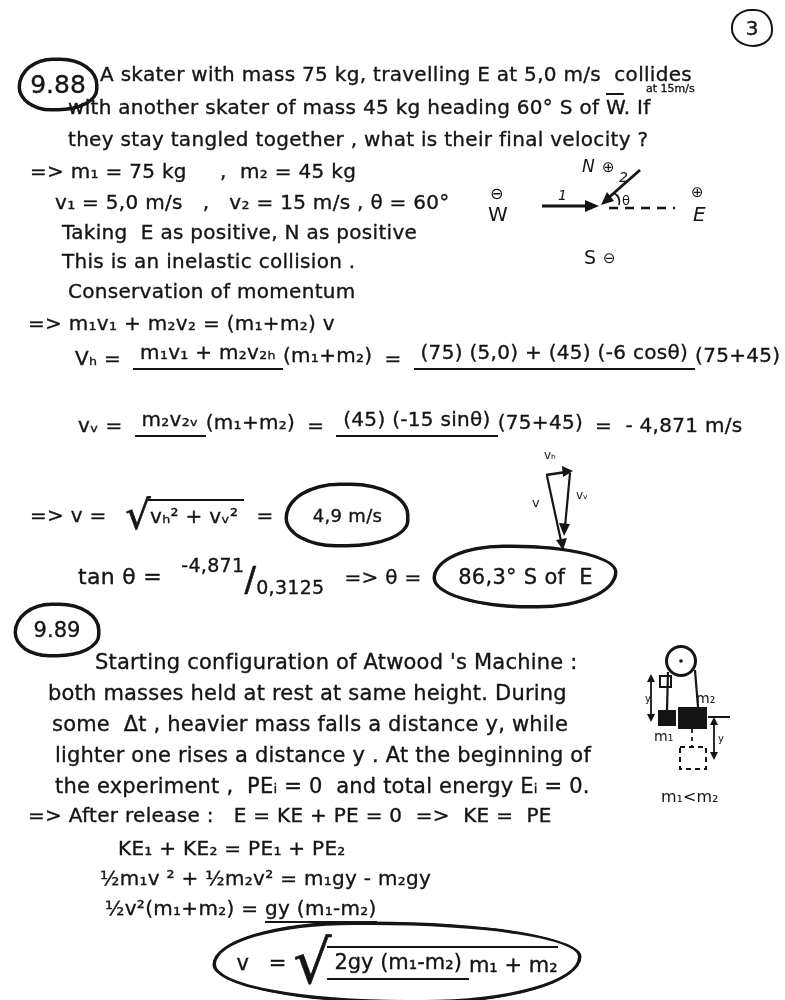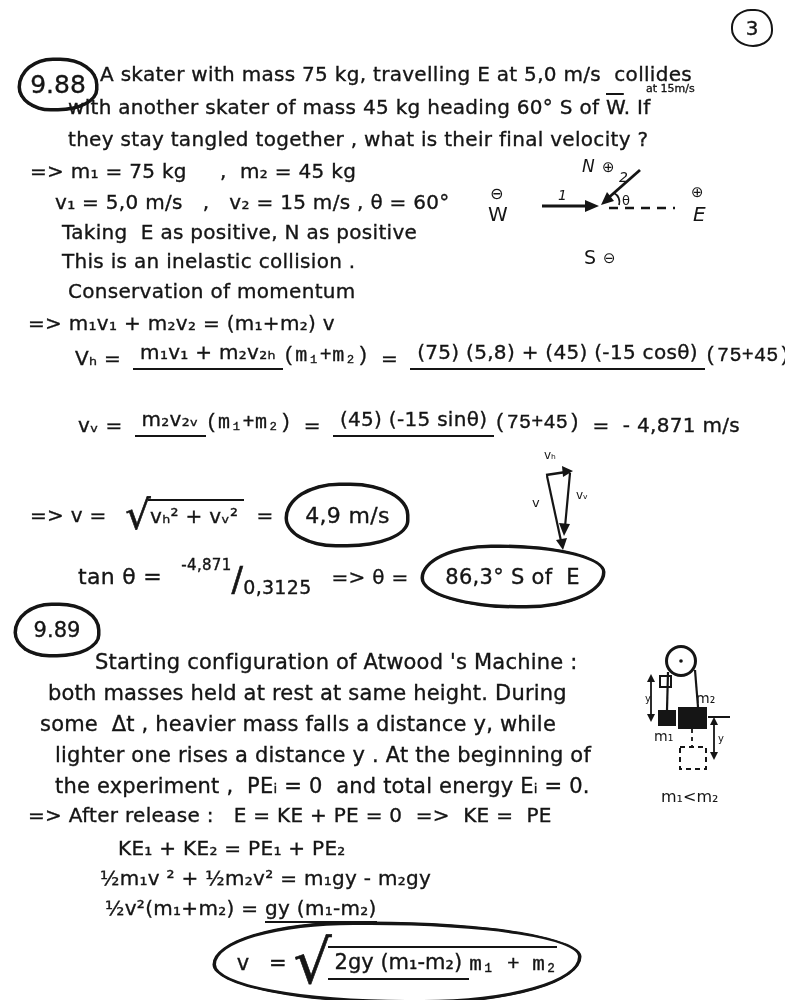"(m₁+m₂)" .frac .den { font-family: Liberation Mono, monospace -> none }
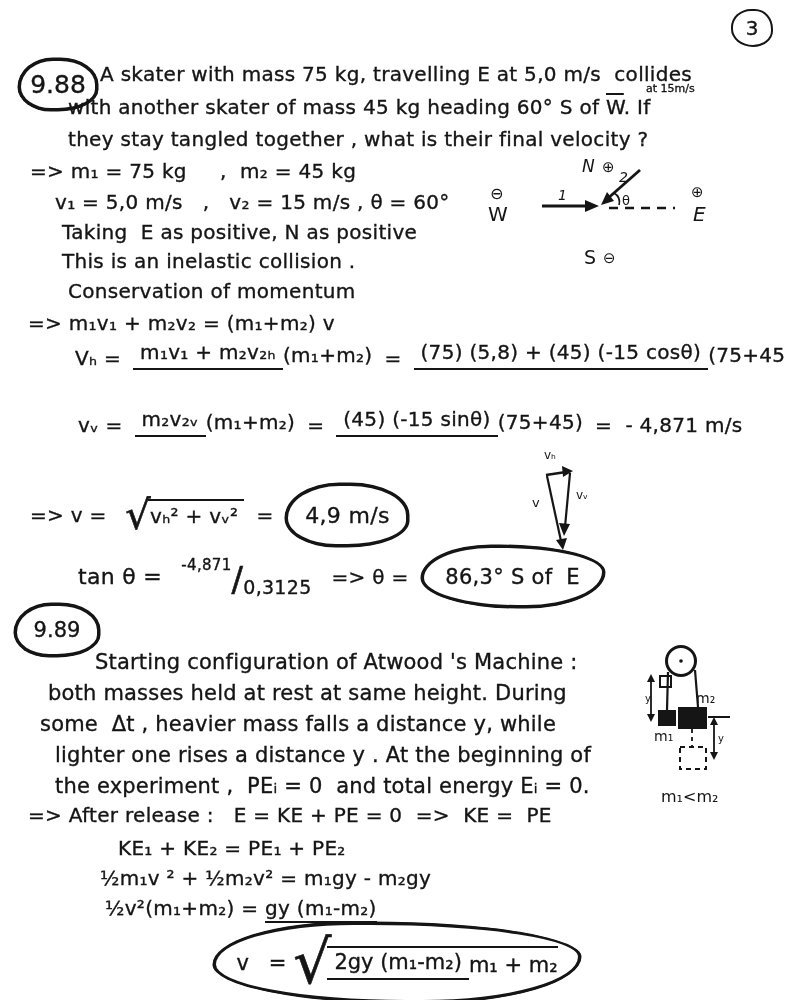"(75) (5,8) + (45) (-15" span.num { text: 5,8) + (45) (-15 -> 5,0) + (45) (-6 }
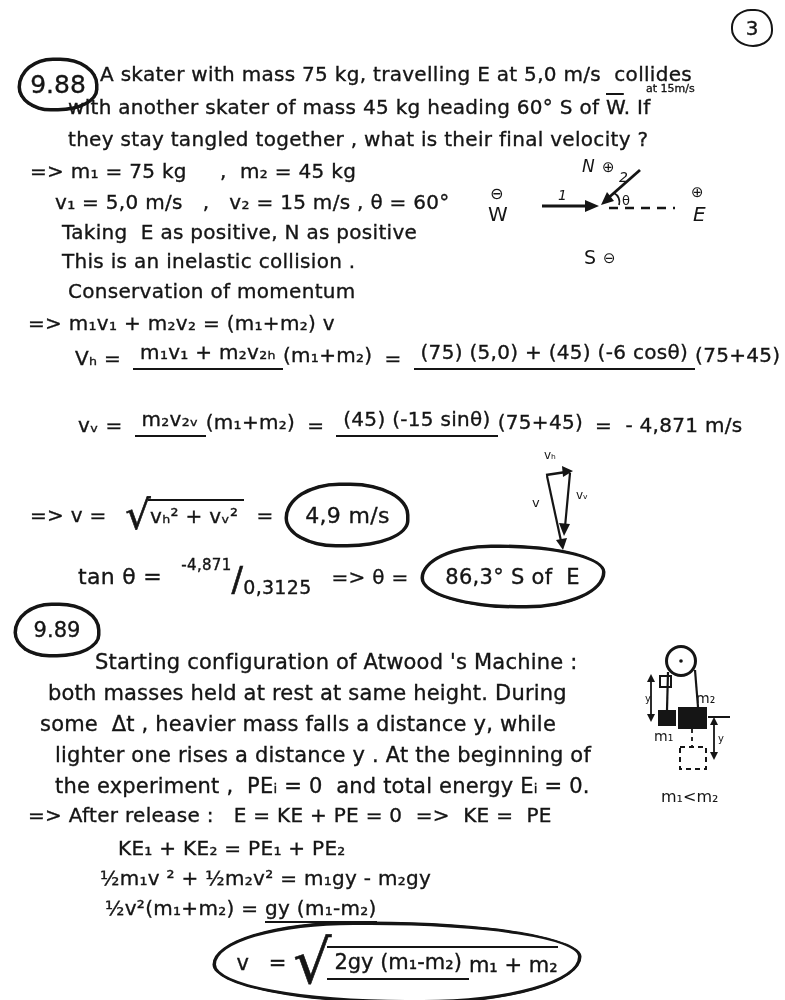"4,9 m/s" span { font-size: 22px -> 18px }
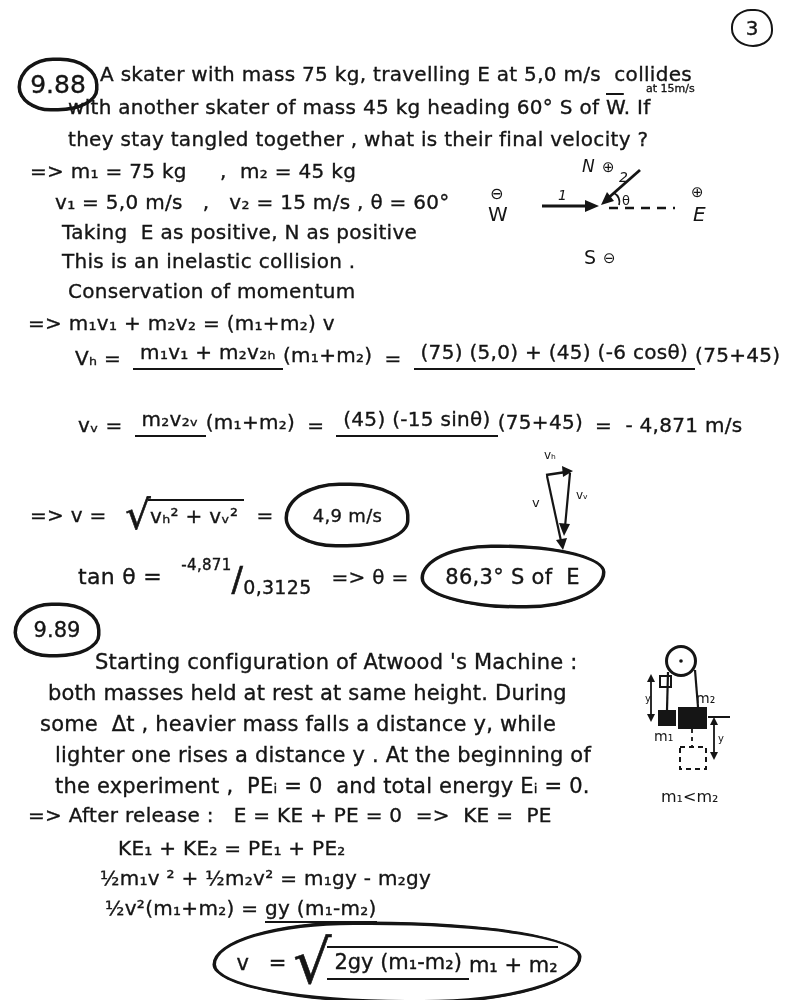"-4,871" .sfrac .snum { font-size: 15px -> 19px }
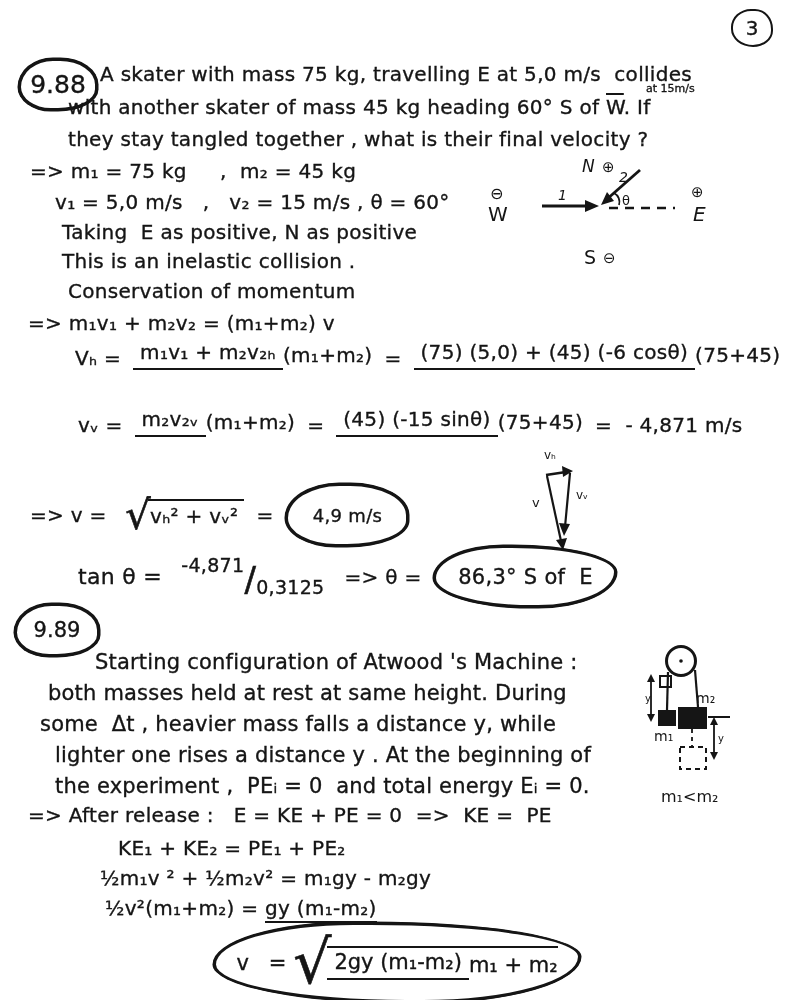"some Δt , heavier mass" span.line { left: 40px -> 52px }
